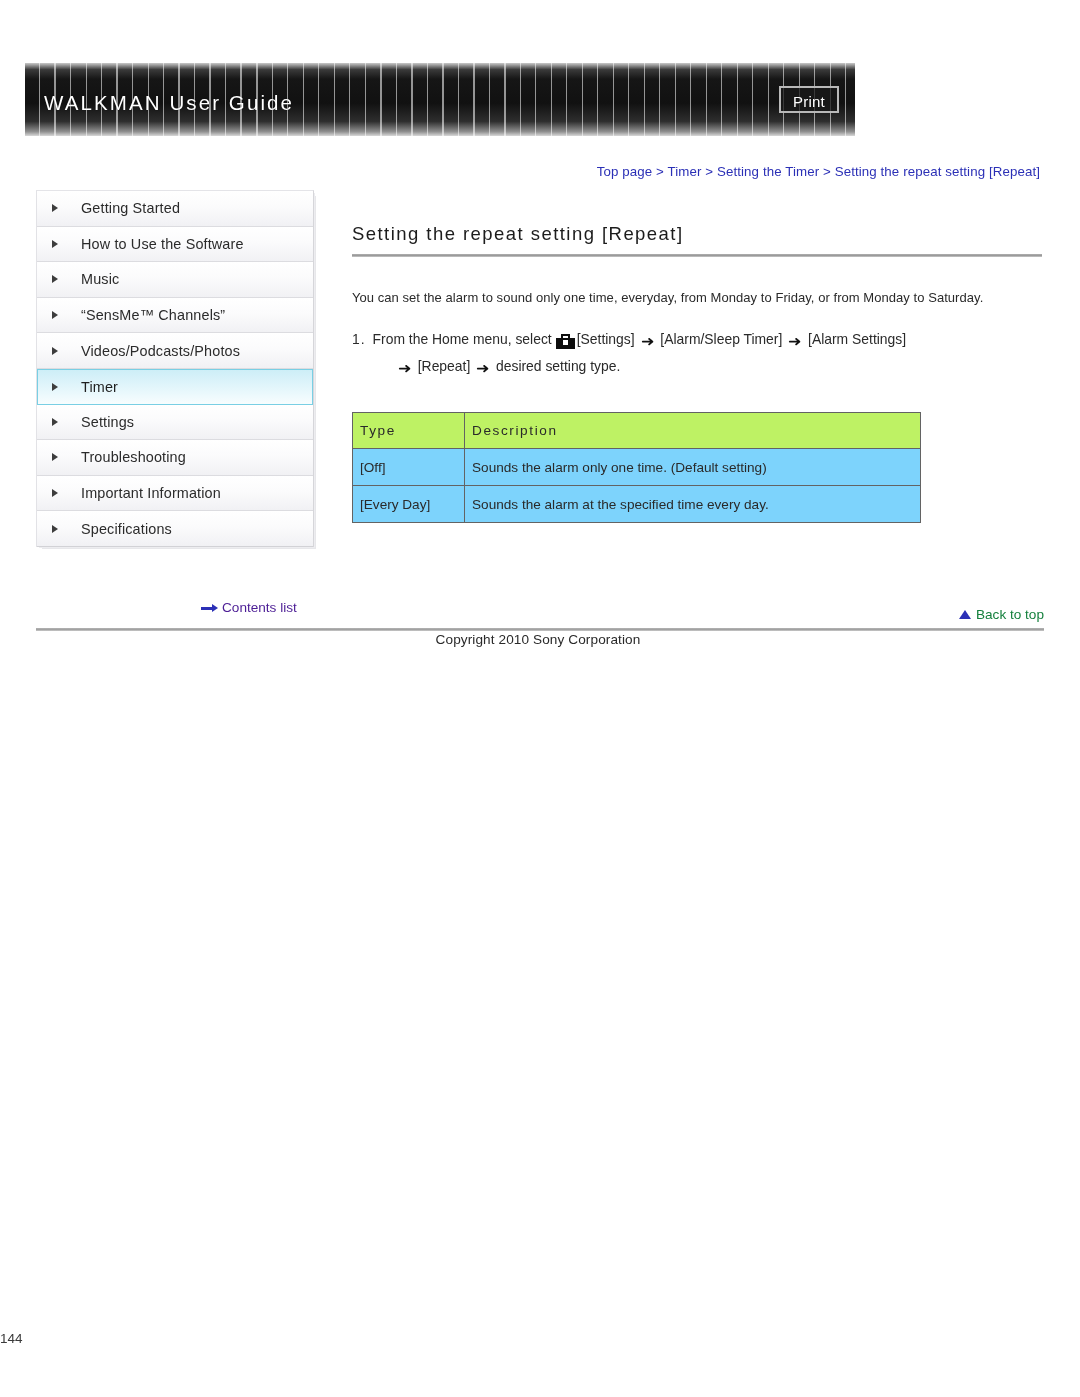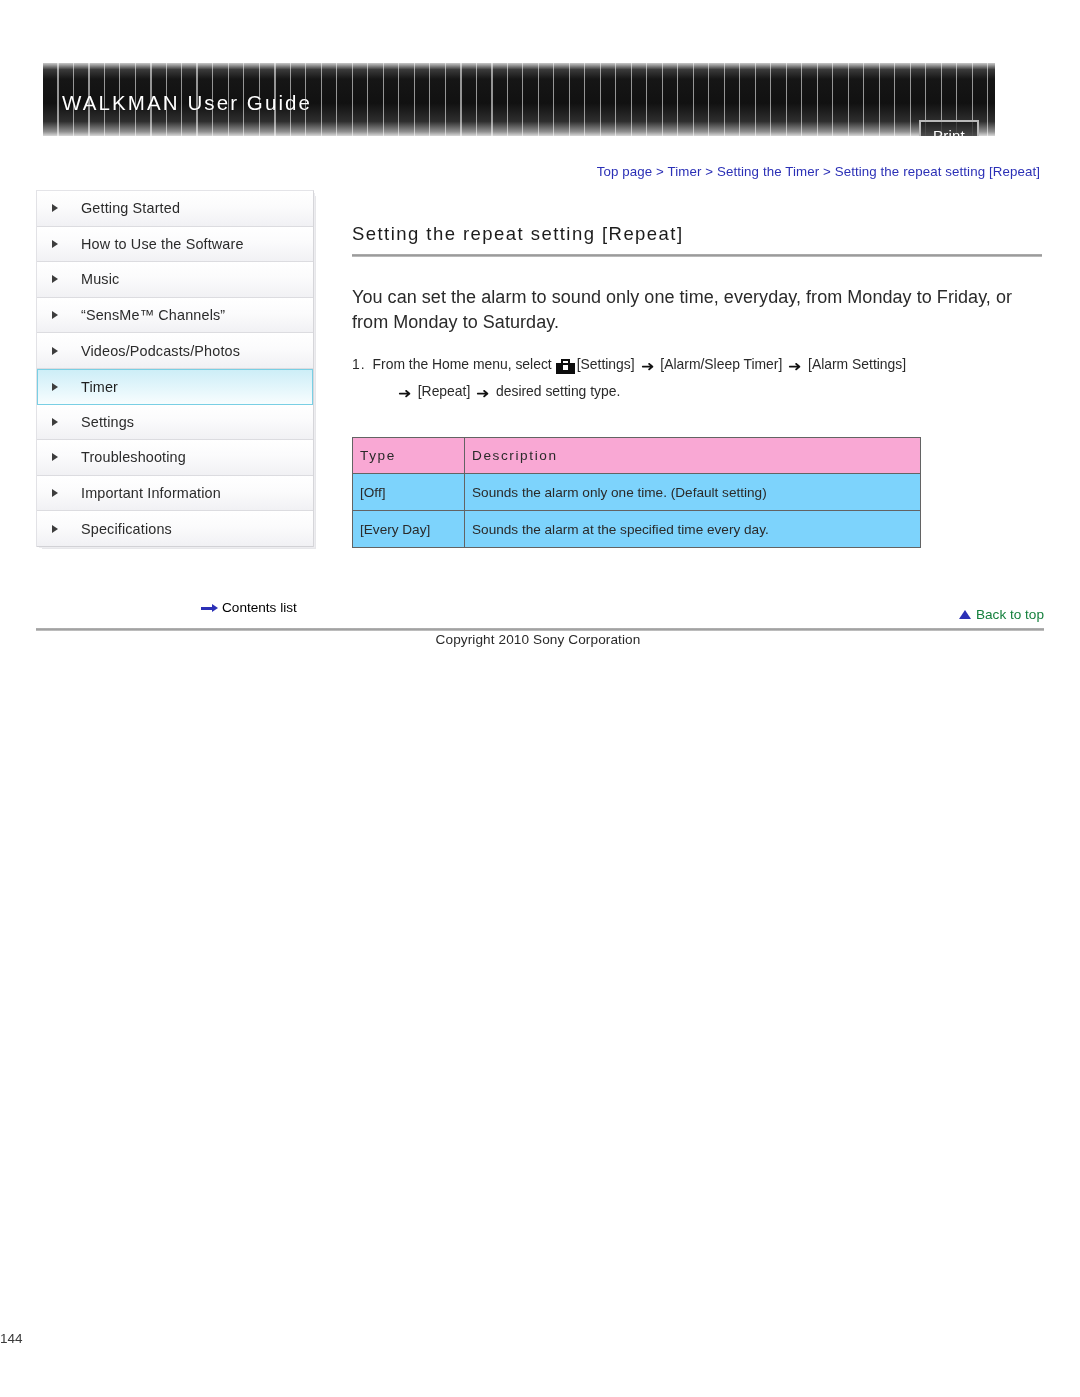"WALKMAN User Guide" .header-banner { left: 43px -> 25px; width: 952px -> 830px }
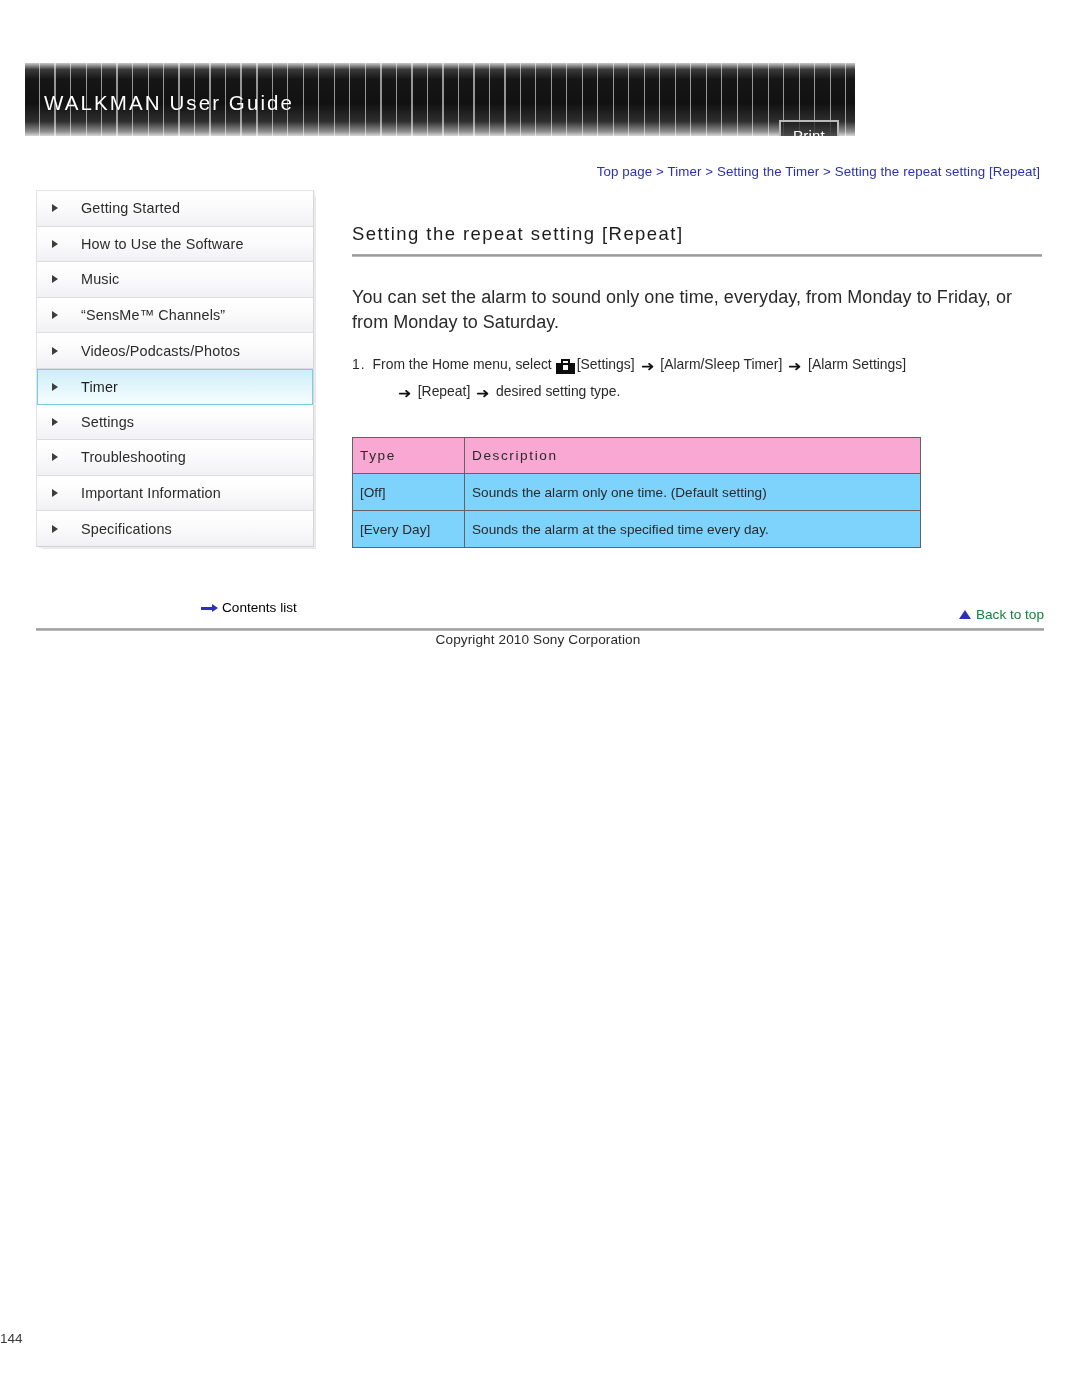"Print" .print-button { margin-top: 34px -> none }
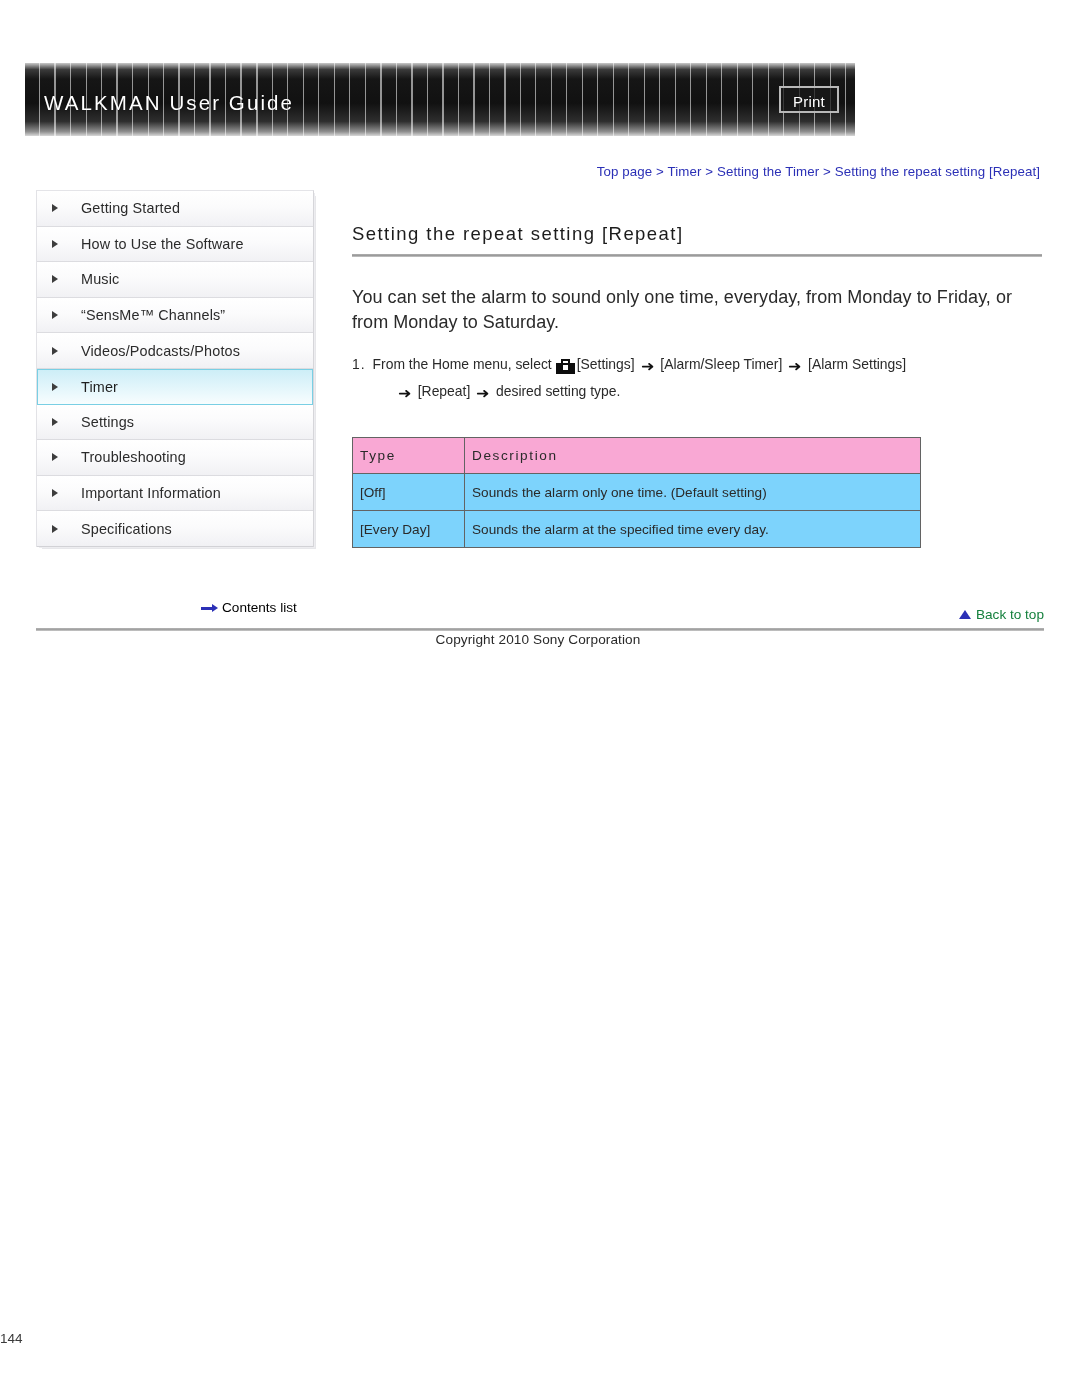"You can set the alarm" .intro-para { font-size: 18px -> 13px }
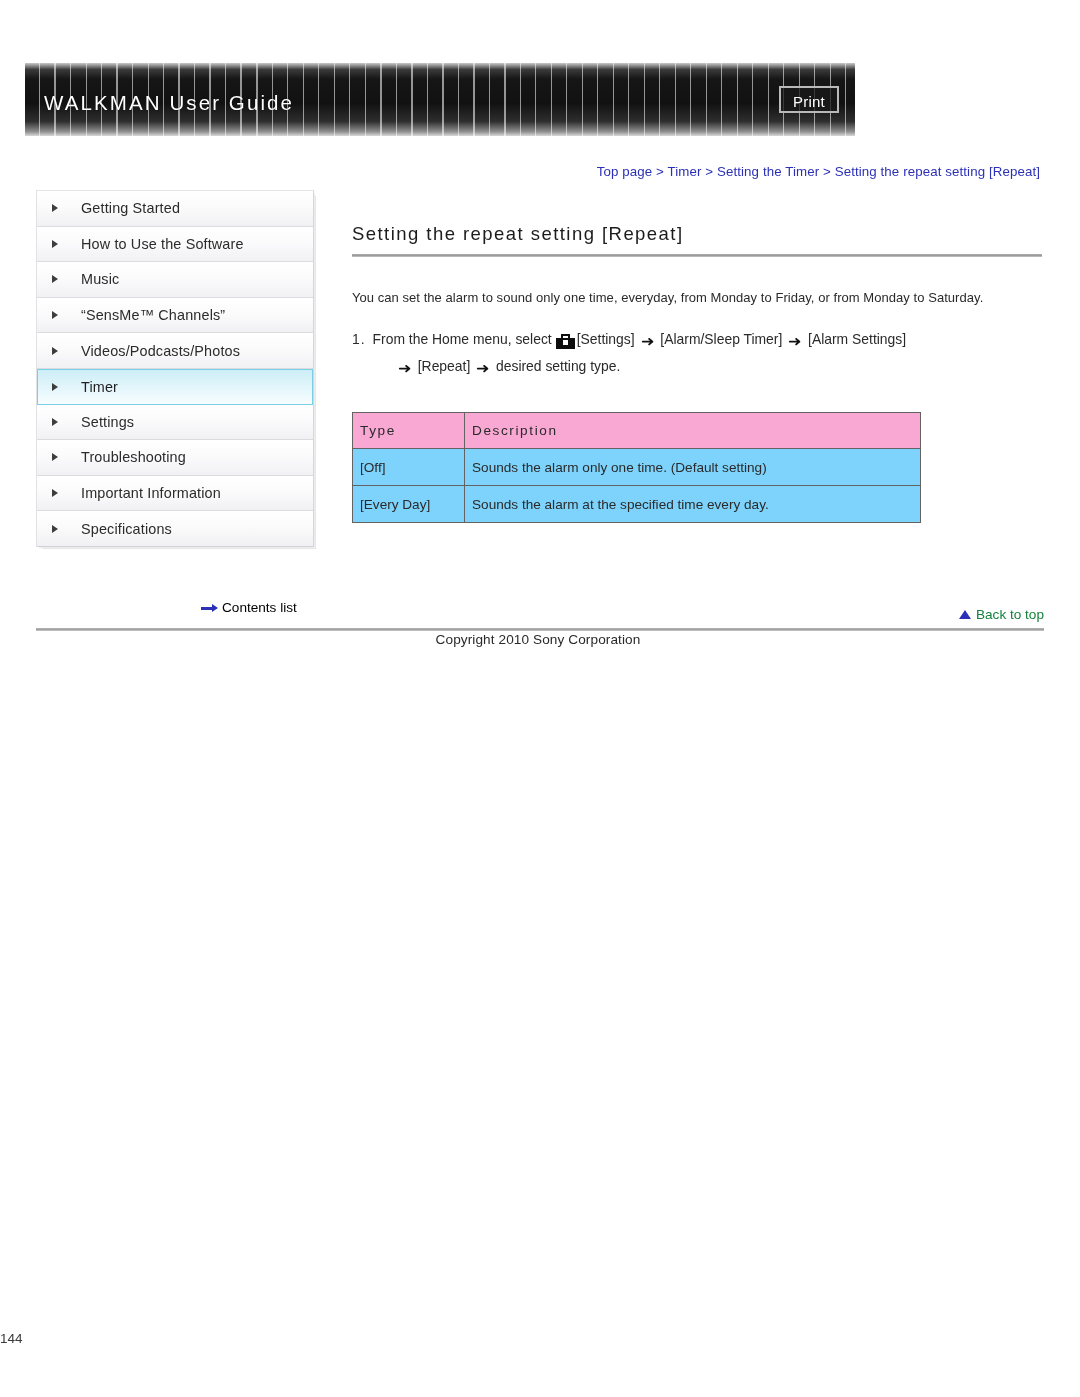"Type" .spec-table thead th { background: #f9a8d4 -> #bef264 }
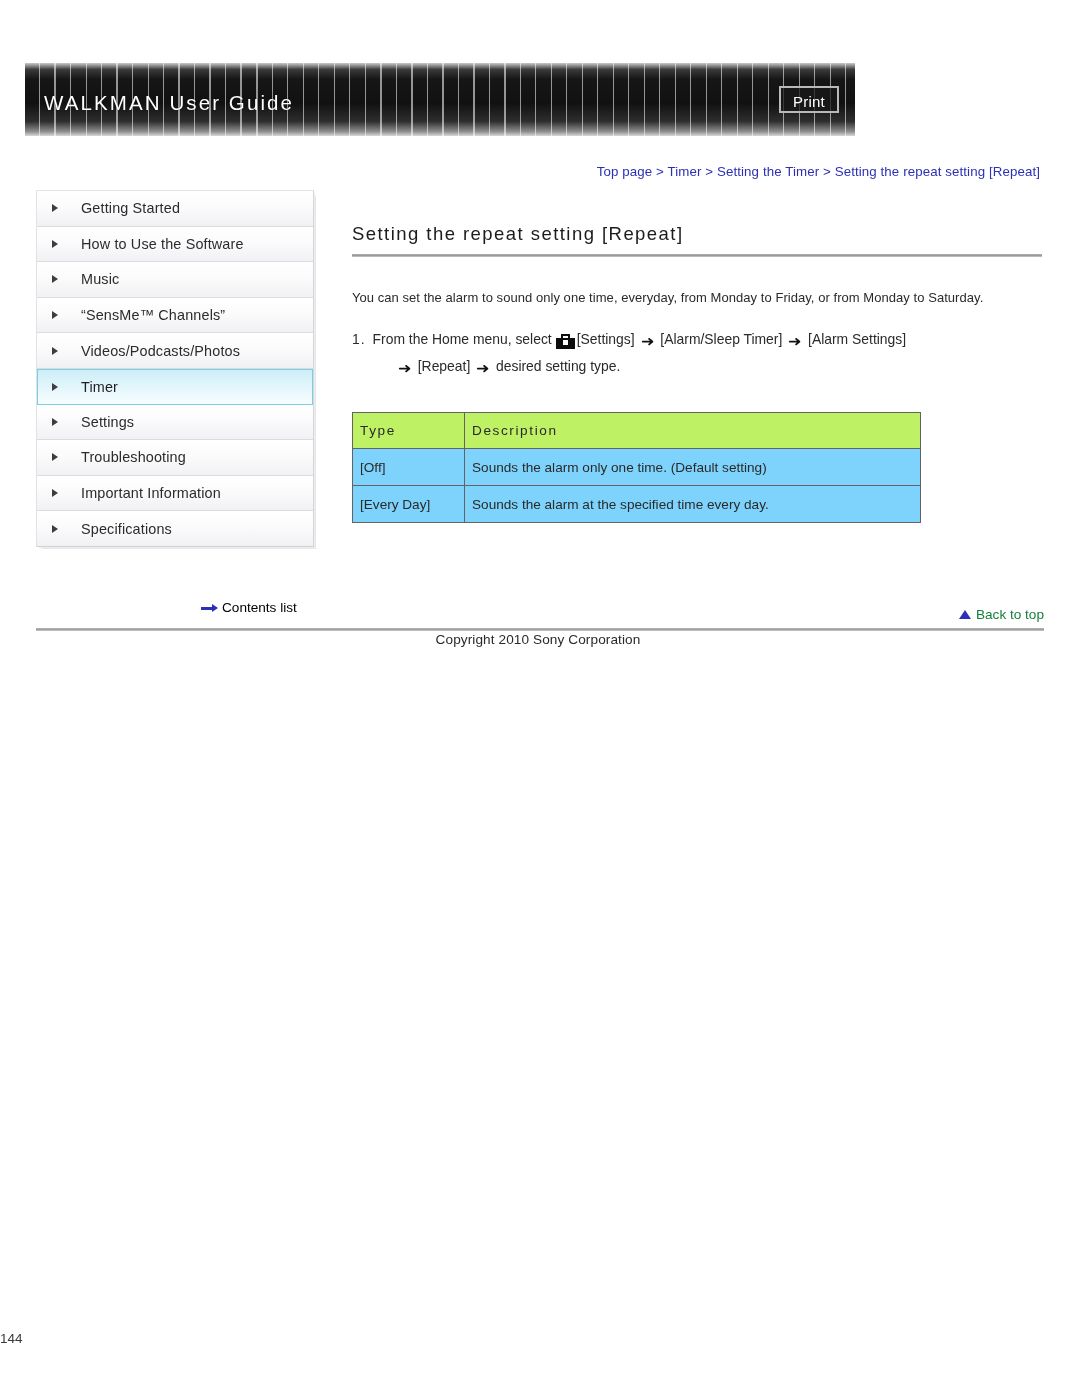"Contents list" .contents-link { color: #000000 -> #4c1d95 }
